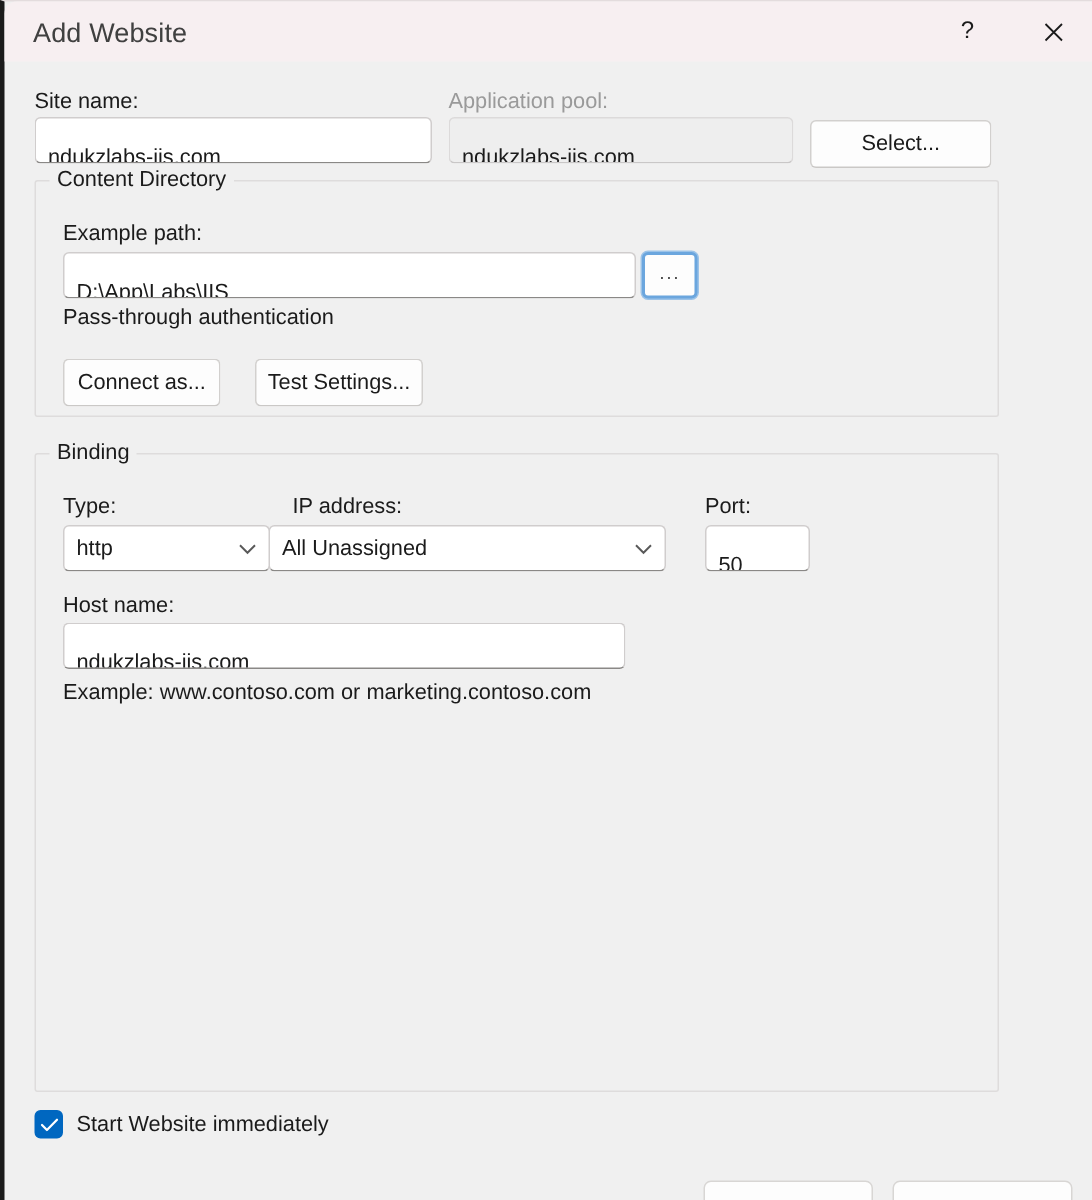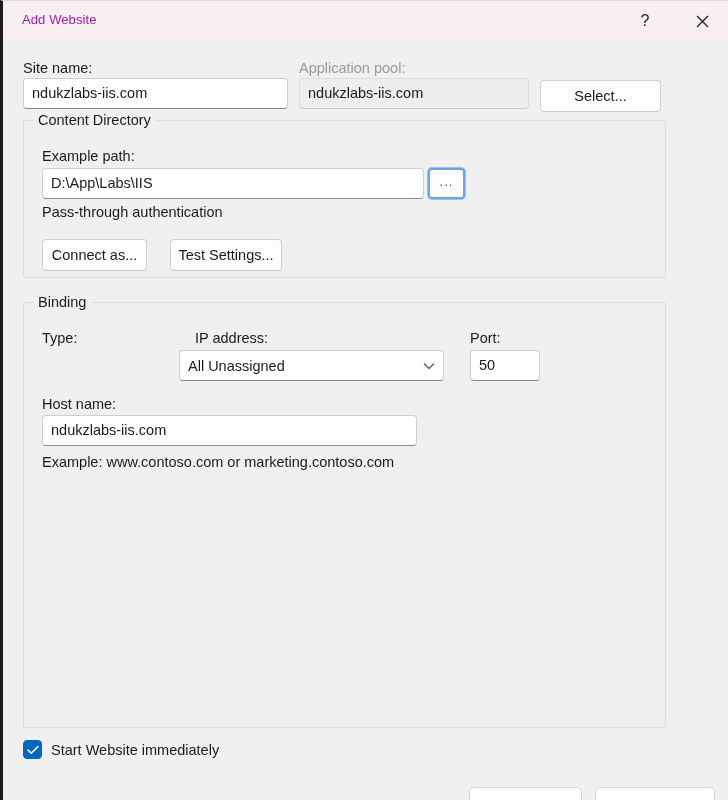"Add Website" .title-text { color: #a21caf -> #404040; font-size: 13px -> 18px }
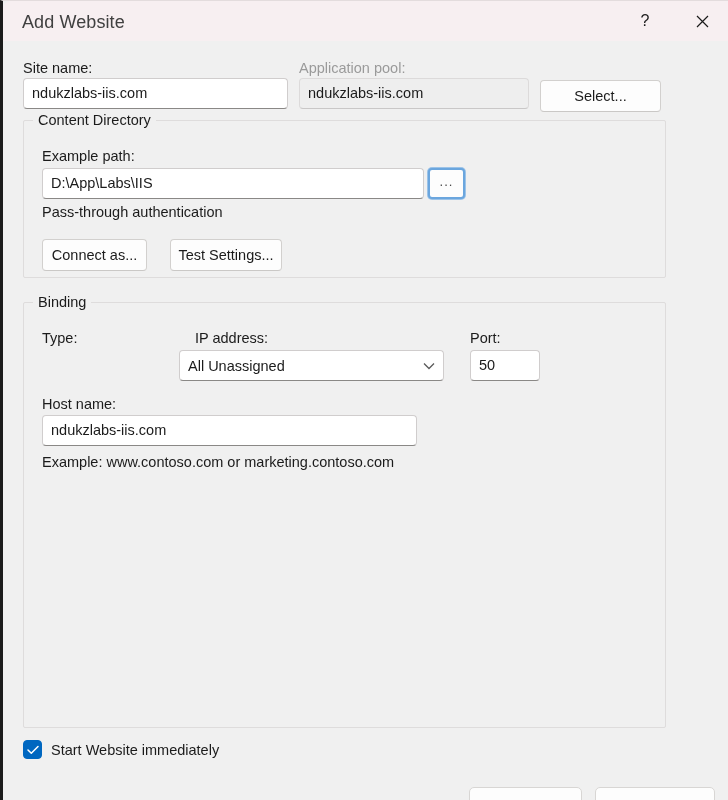"ndukzlabs-iis.com" .tbox { padding: 0 8px -> 12px 8px }
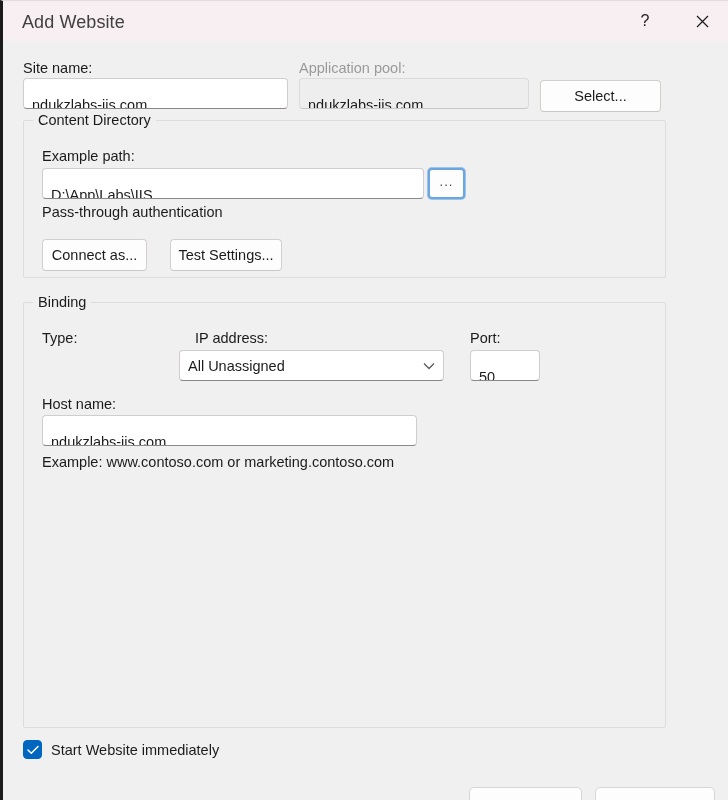"http" div.combo { html: none -> <div> <span>http</span> <span> <svg> <path></path> </svg> </span> </div> }
